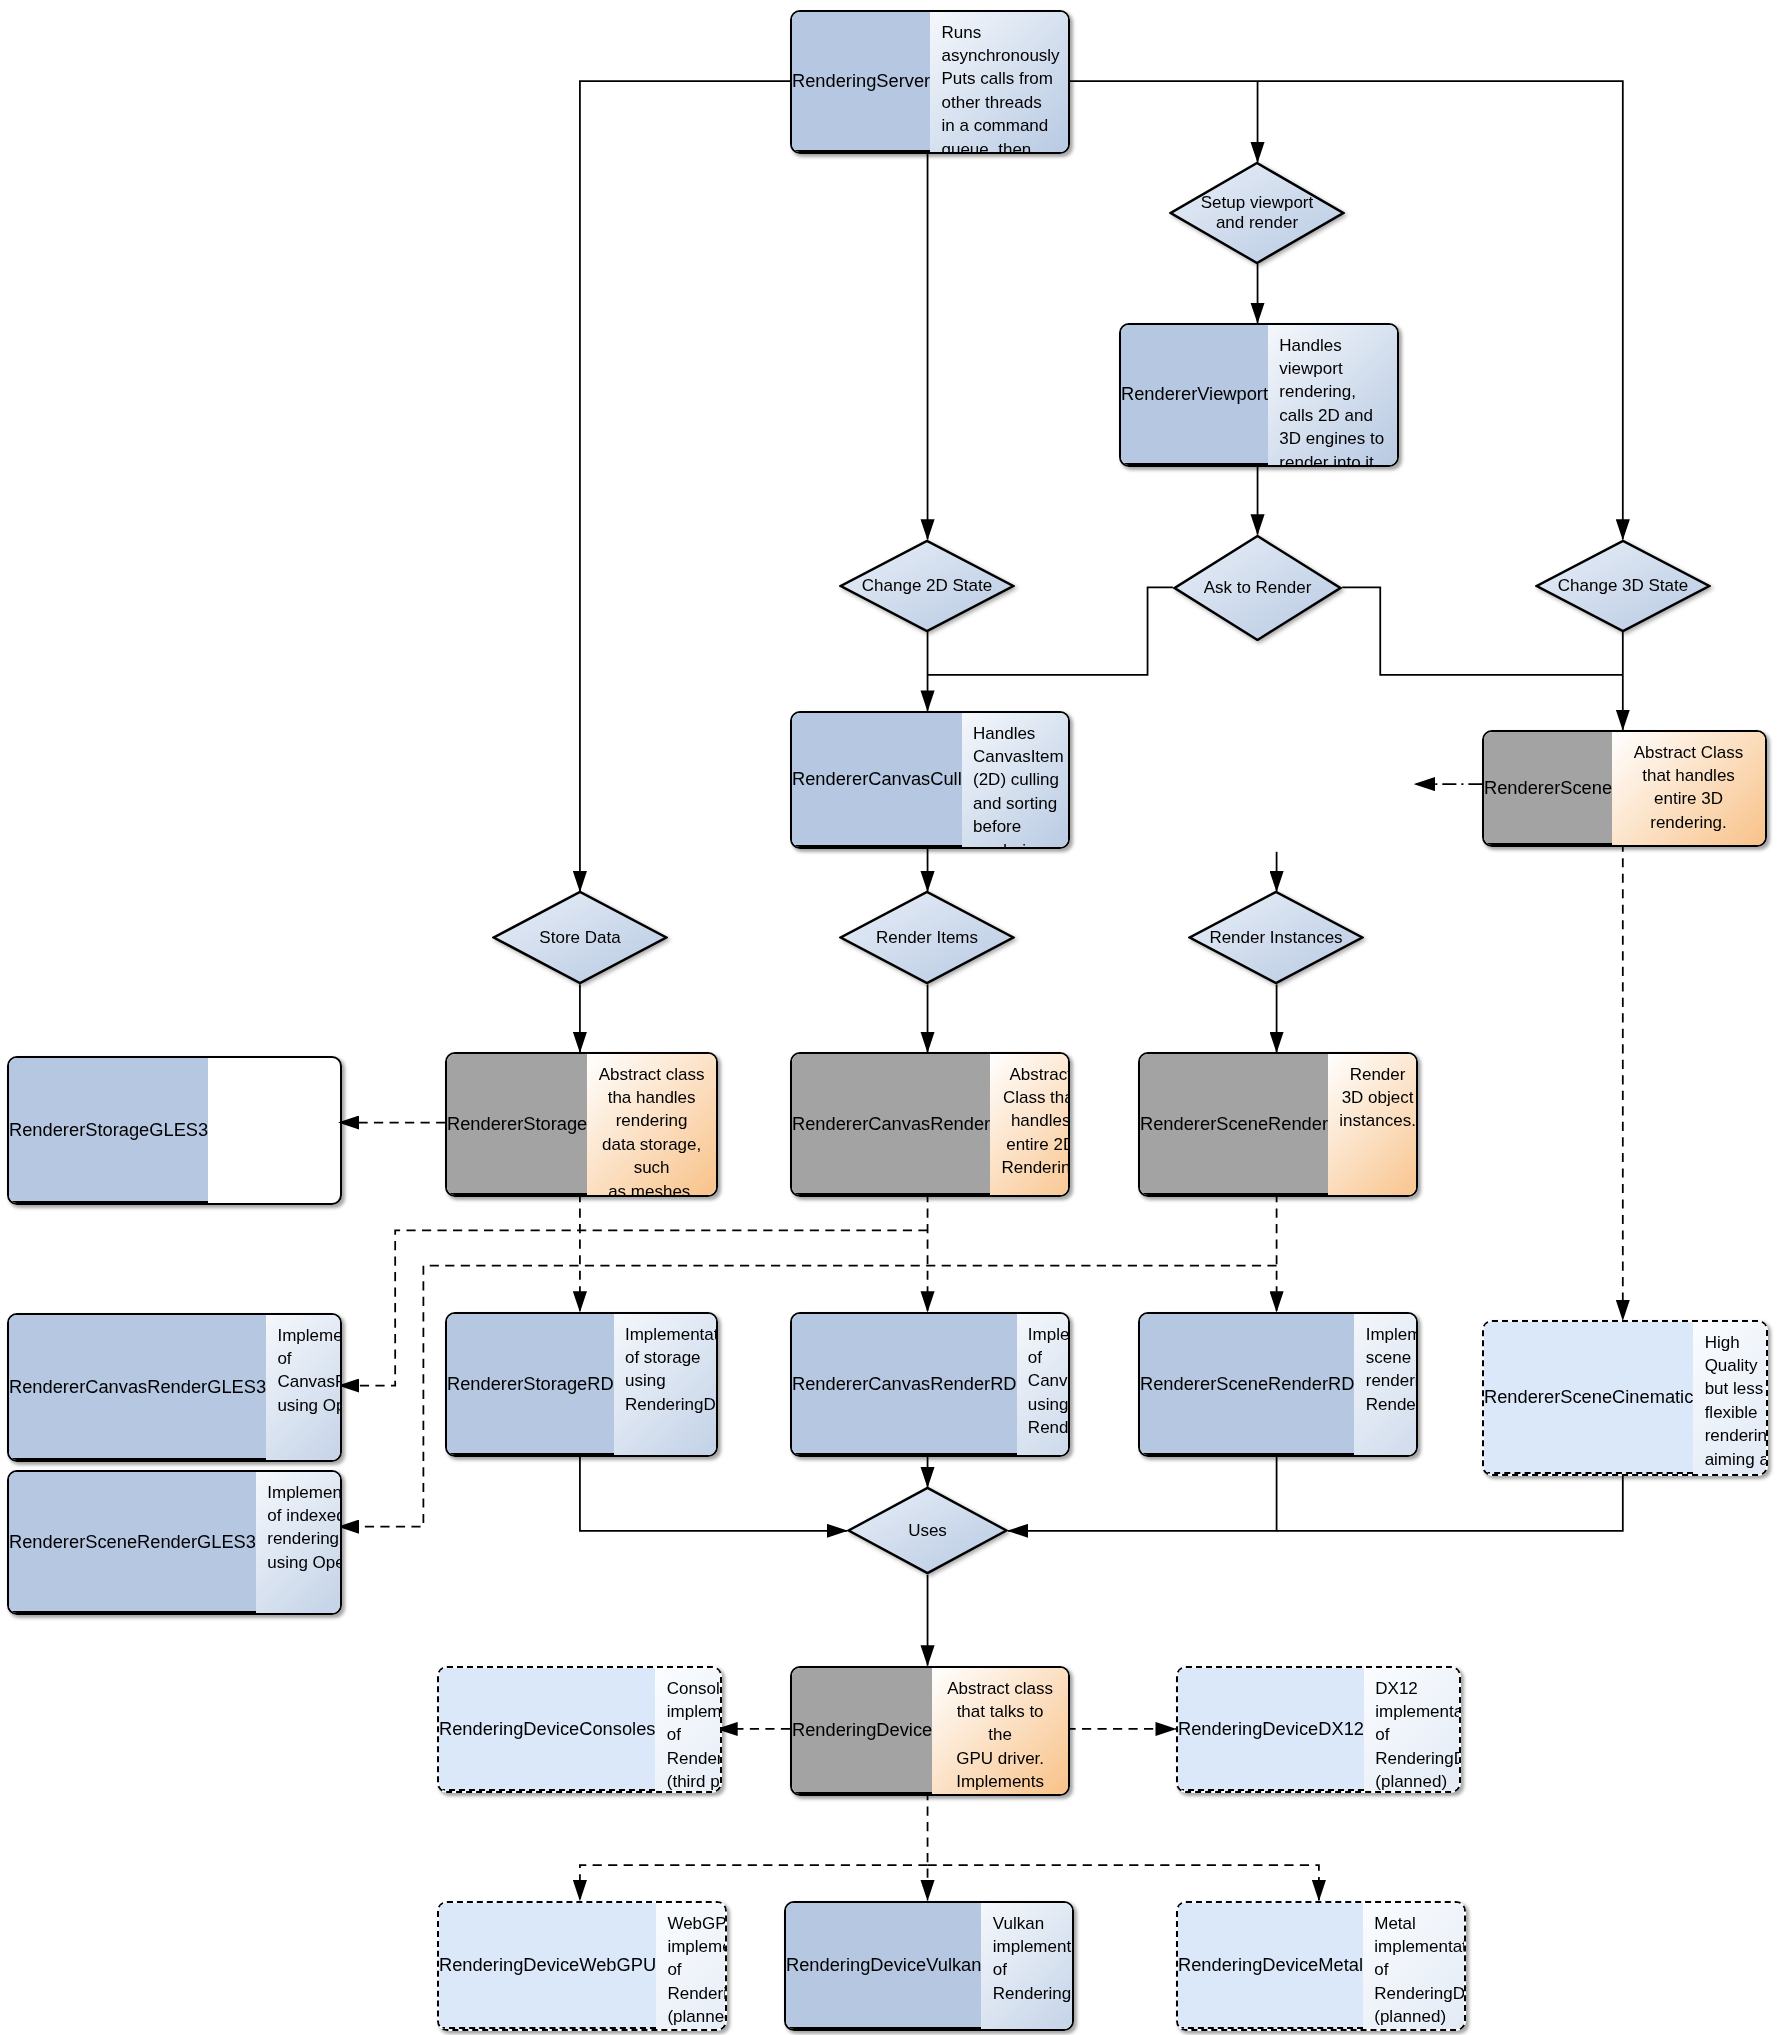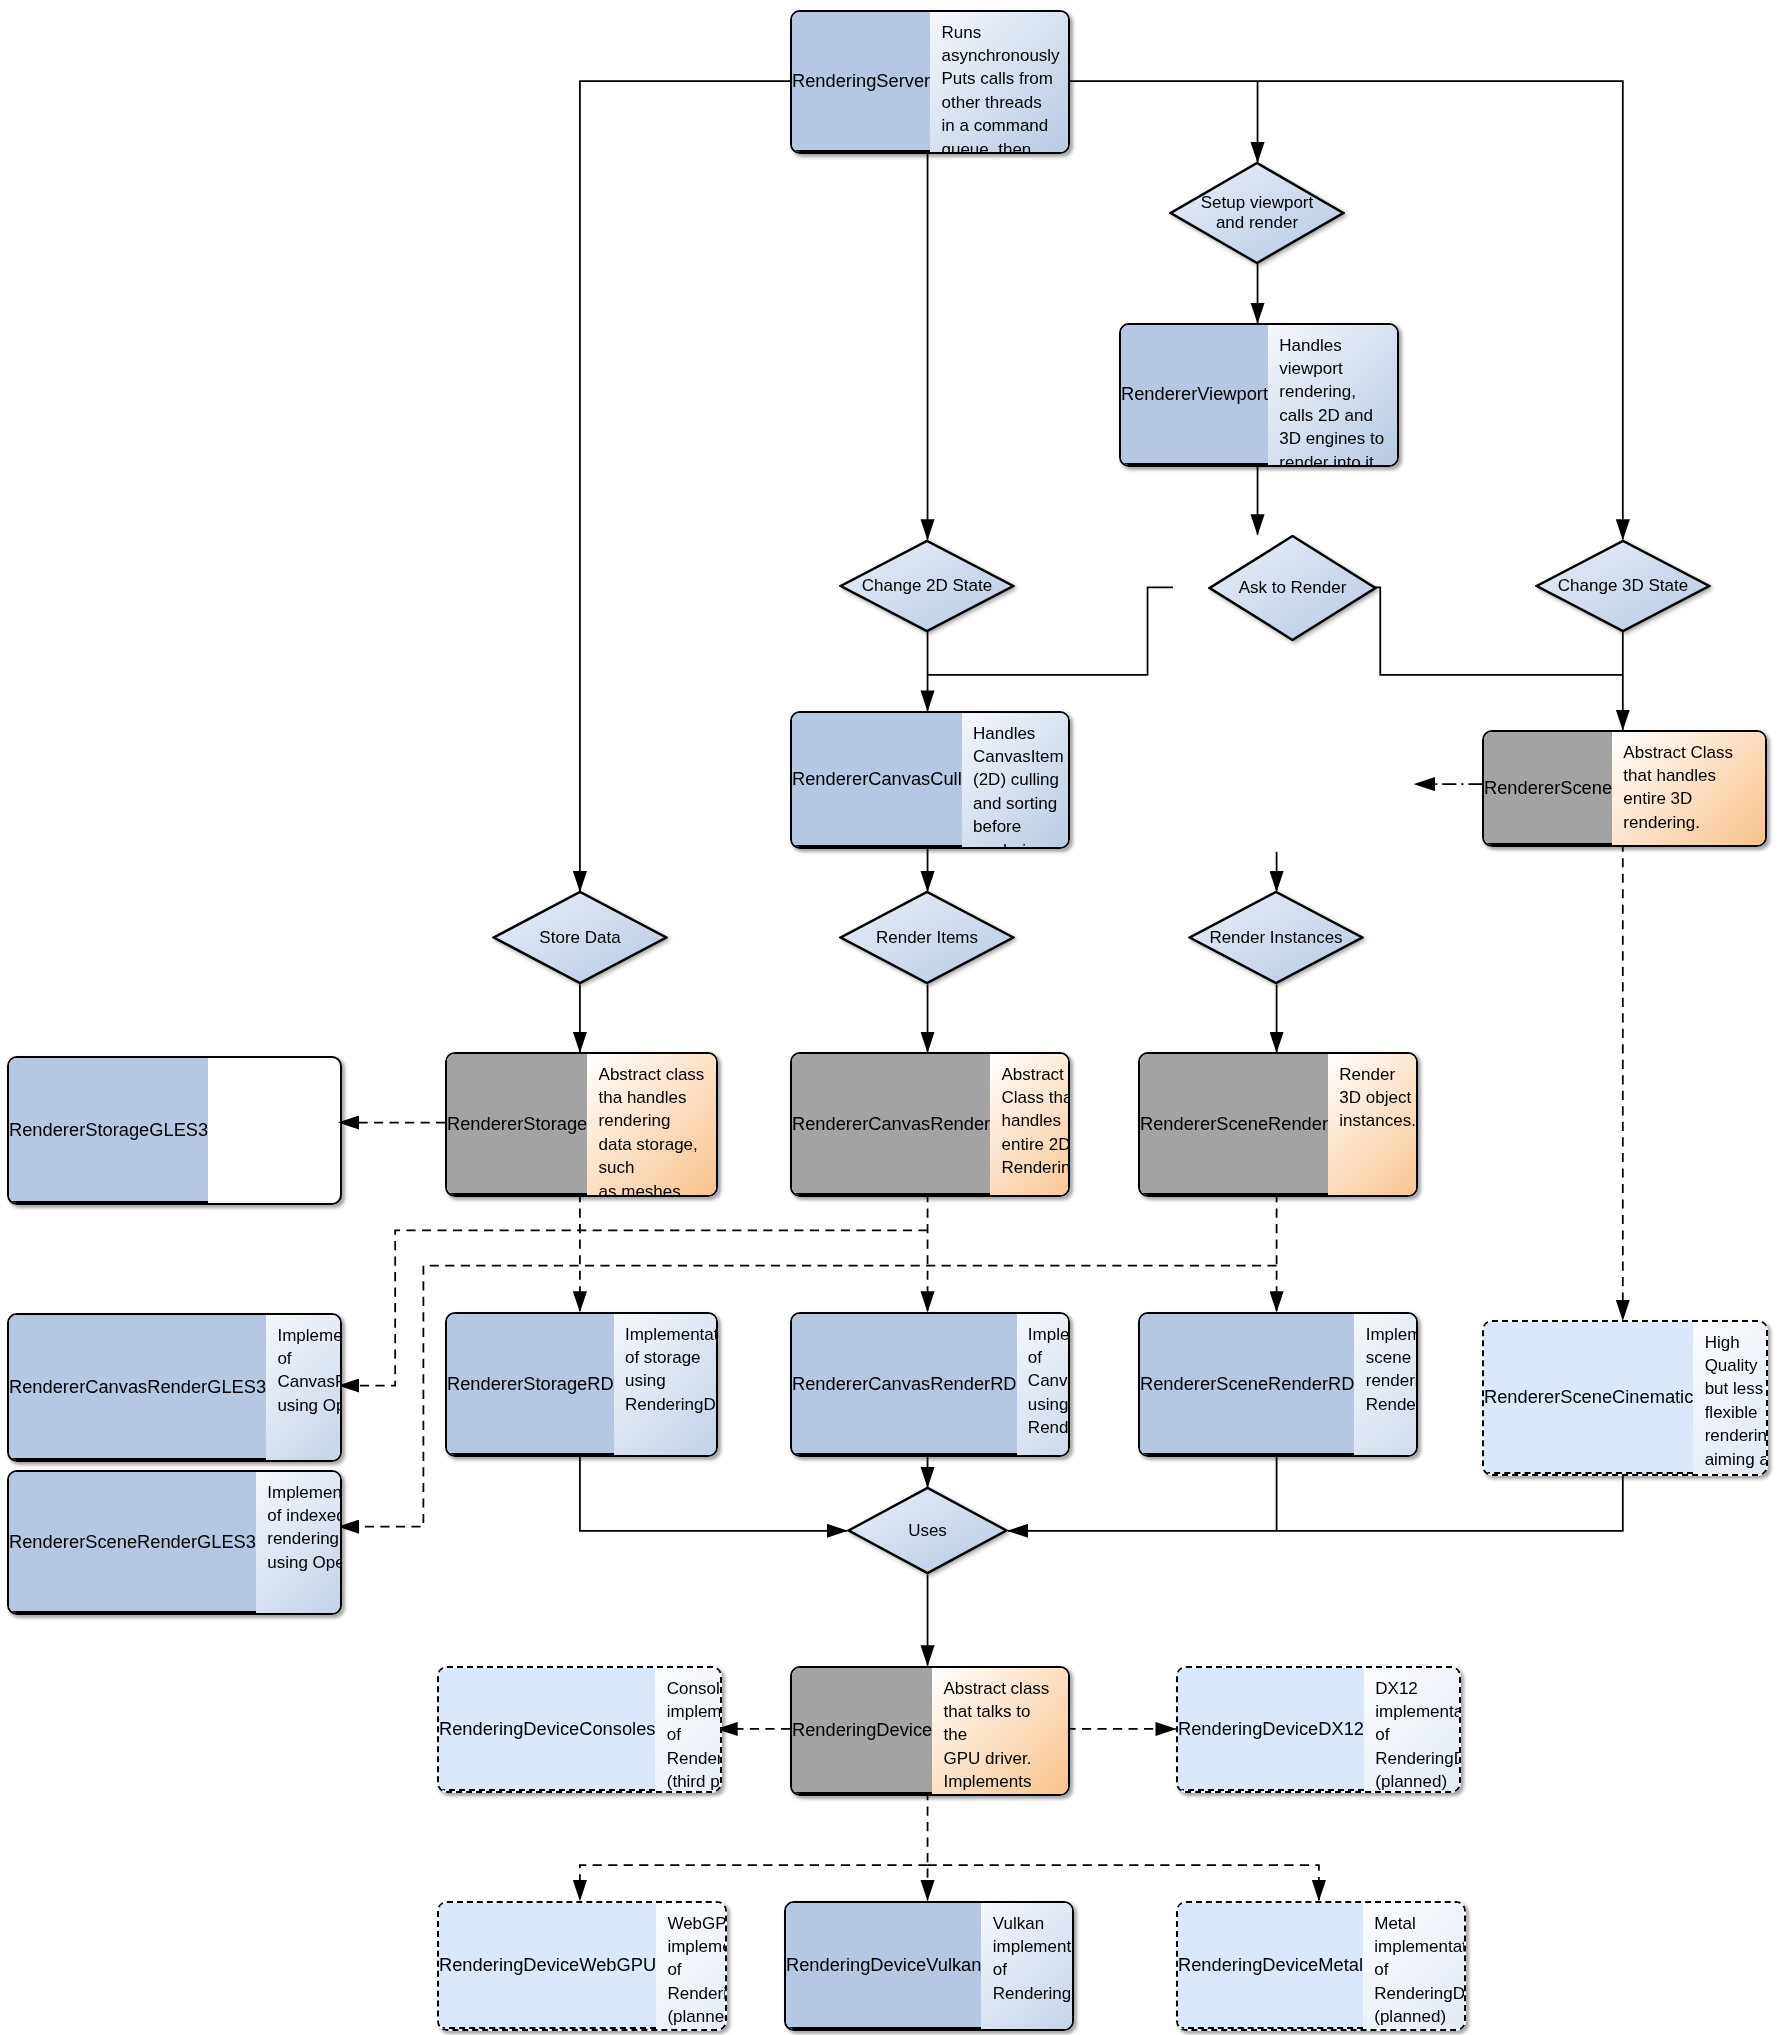"Ask to Render" div.diamond { left: 1208px -> 1173px }
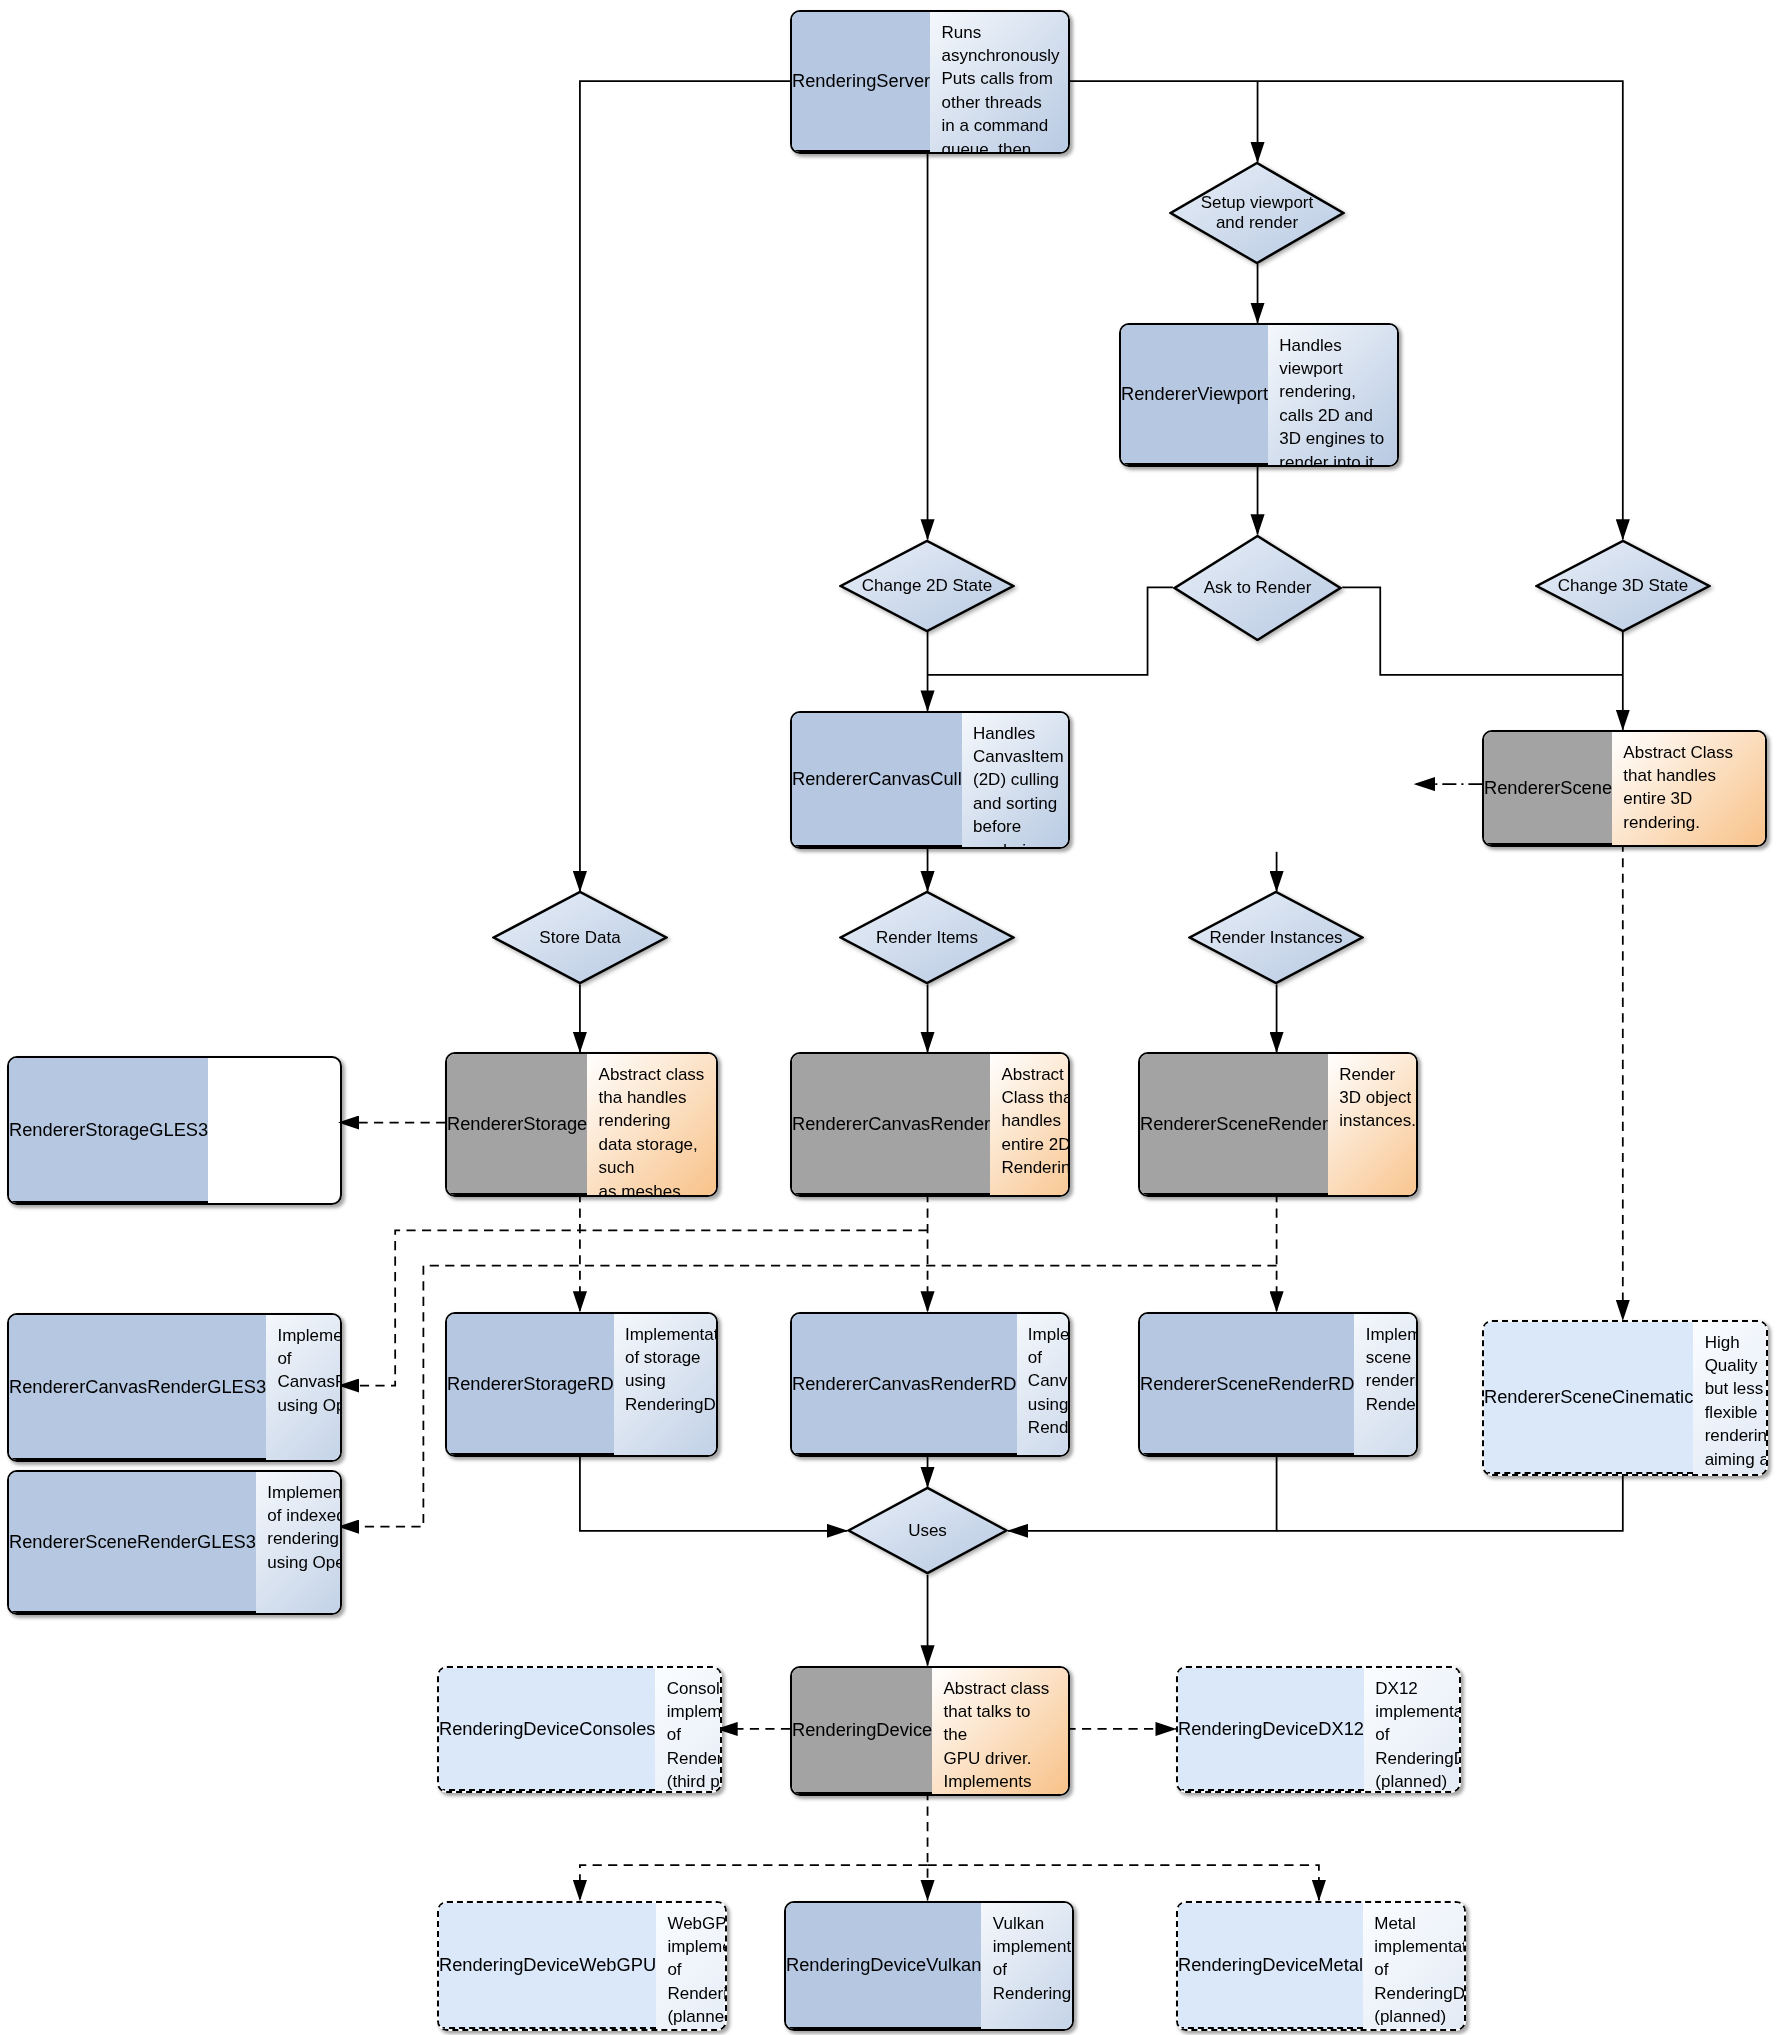"Abstract Class that handles" .orange .node-body { text-align: none -> center }
